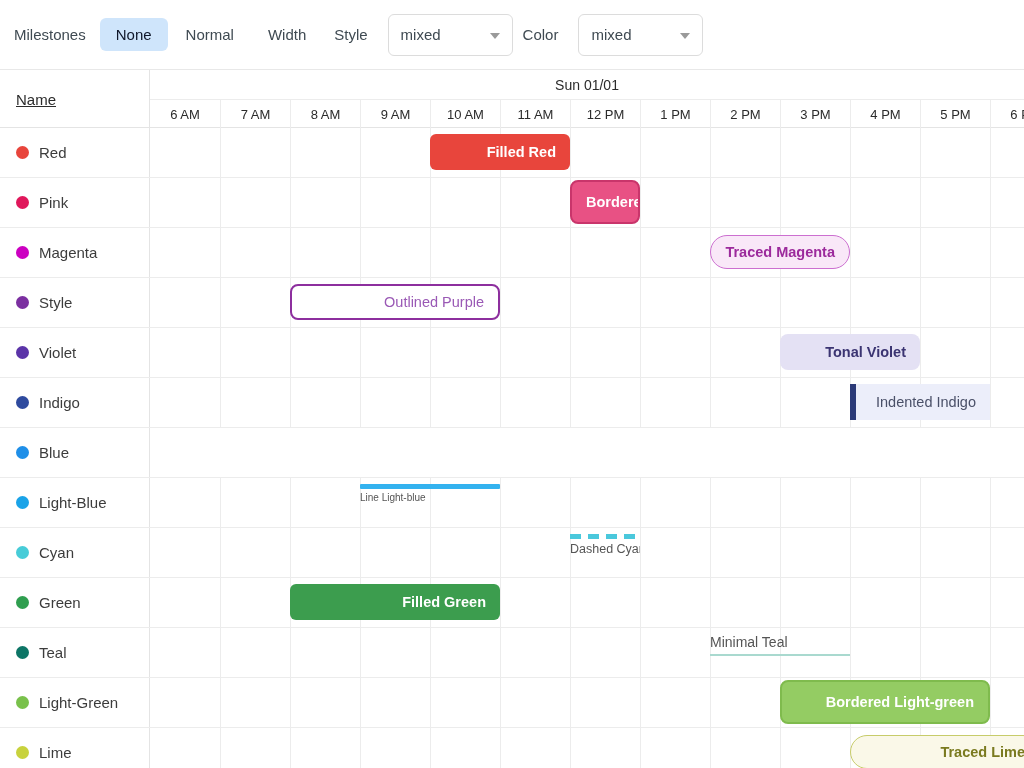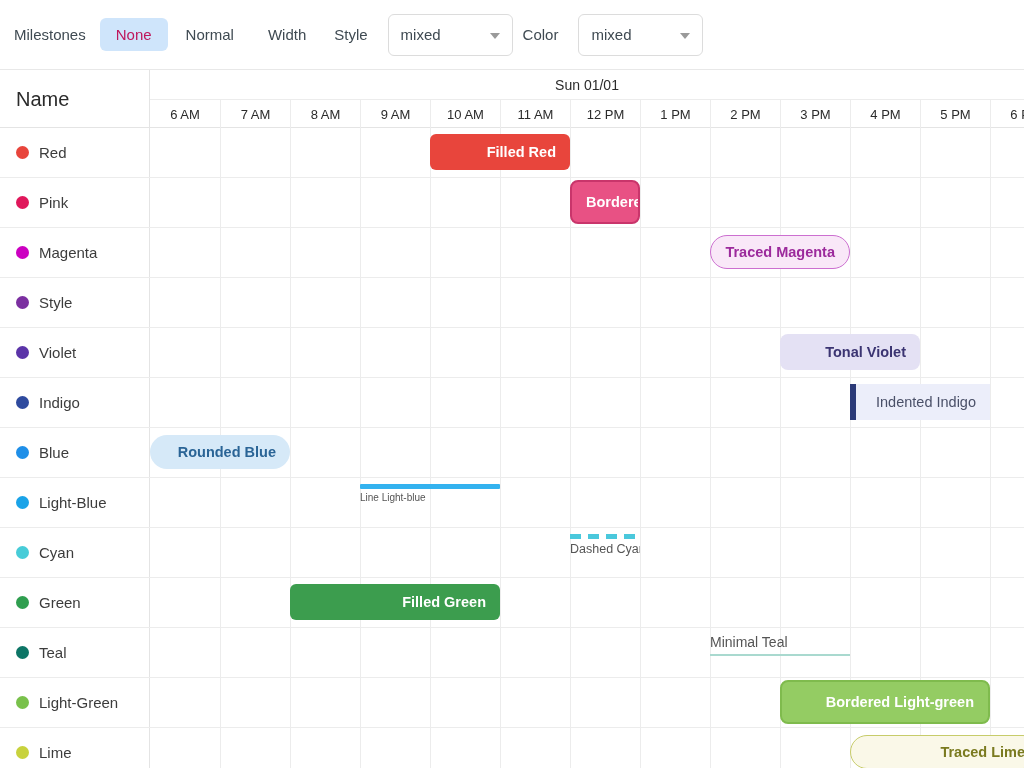"None" .seg-btn.active { color: #be185d -> #0f172a }
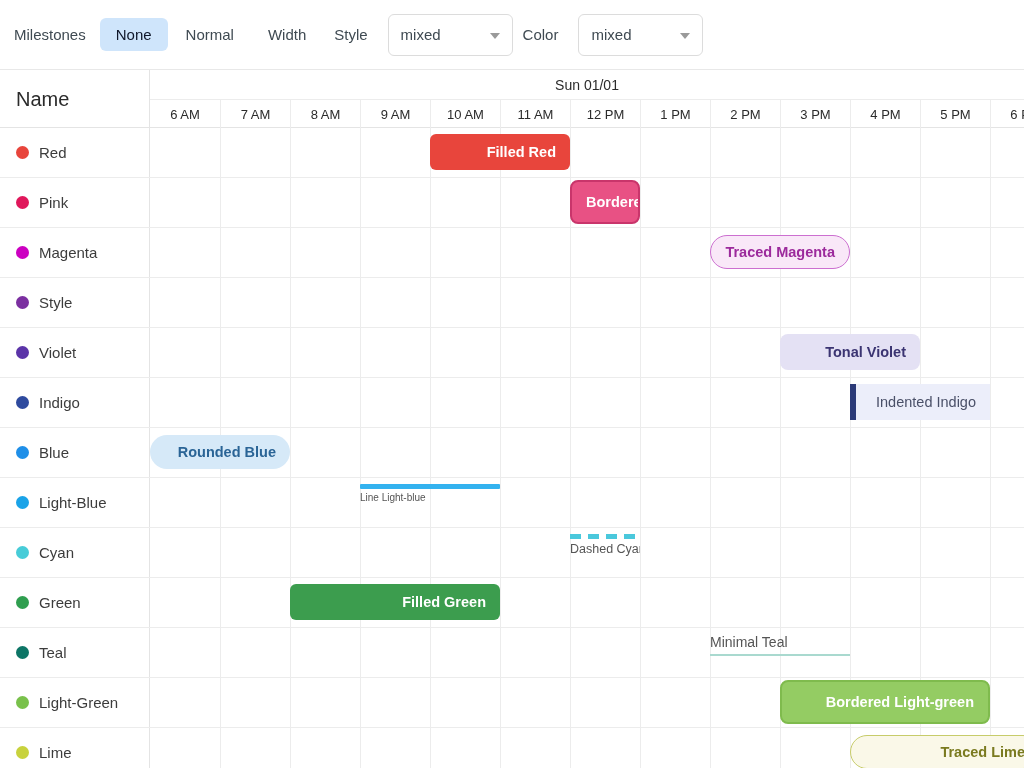"Name" .name-head { font-size: 20px -> 15px; text-decoration: none -> underline }
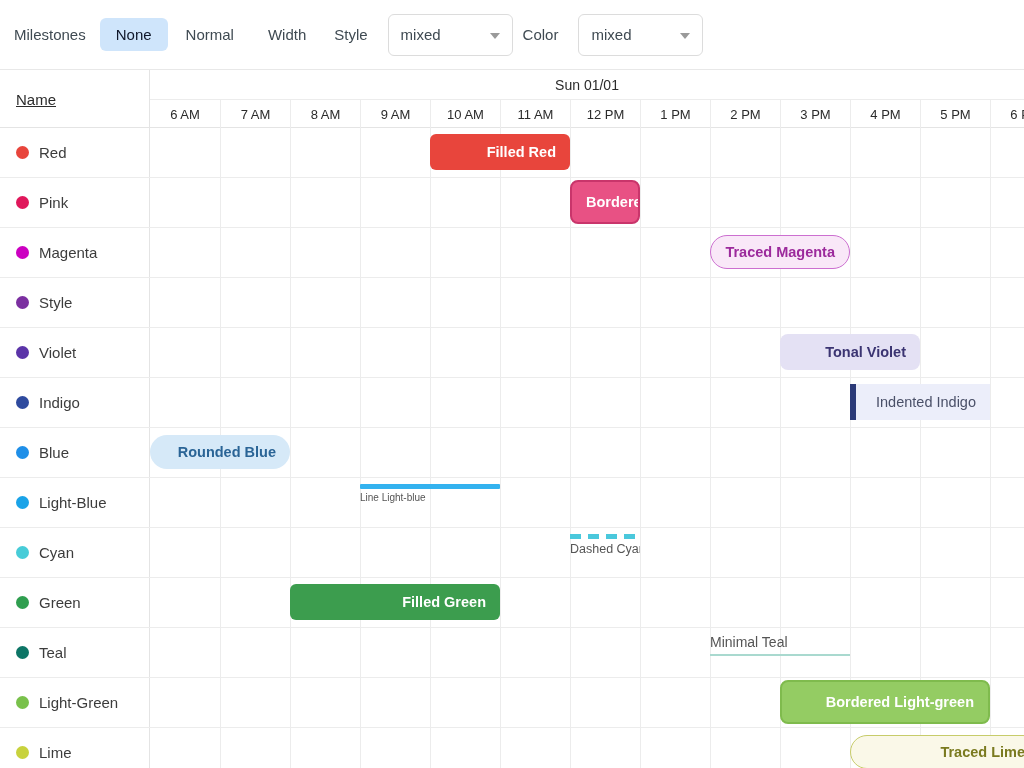"Outlined Purple" div.bar { html: none -> <div> <span>Outlined Purple</span> </div> }
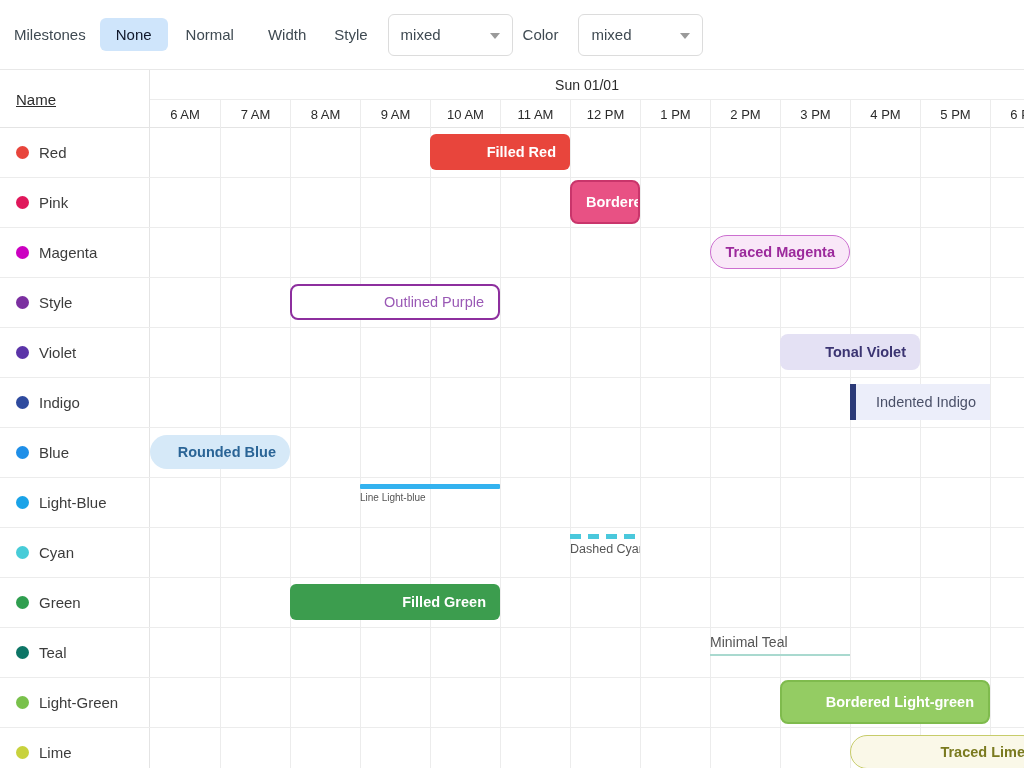"Rounded Blue" div.lane { html: <div> <div></div> <div></div> <div></div> <div></div> <div></div> <div></div> <div></div> <div></div> <div></div> <div></div> <div></div> <div></div> <div> <span>Rounded Blue</span> </div> </div> -> none }
